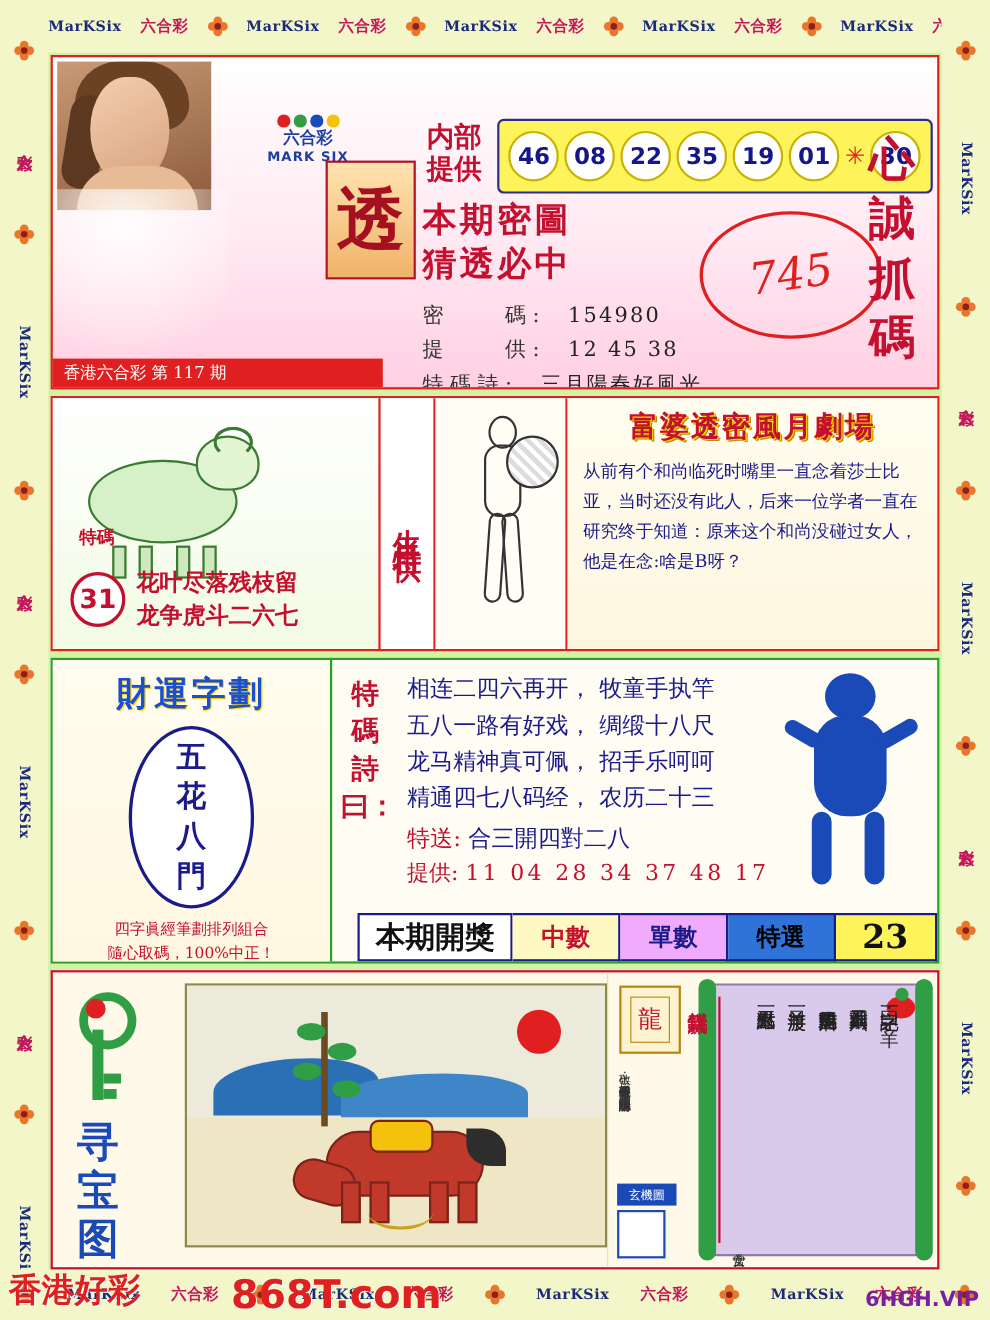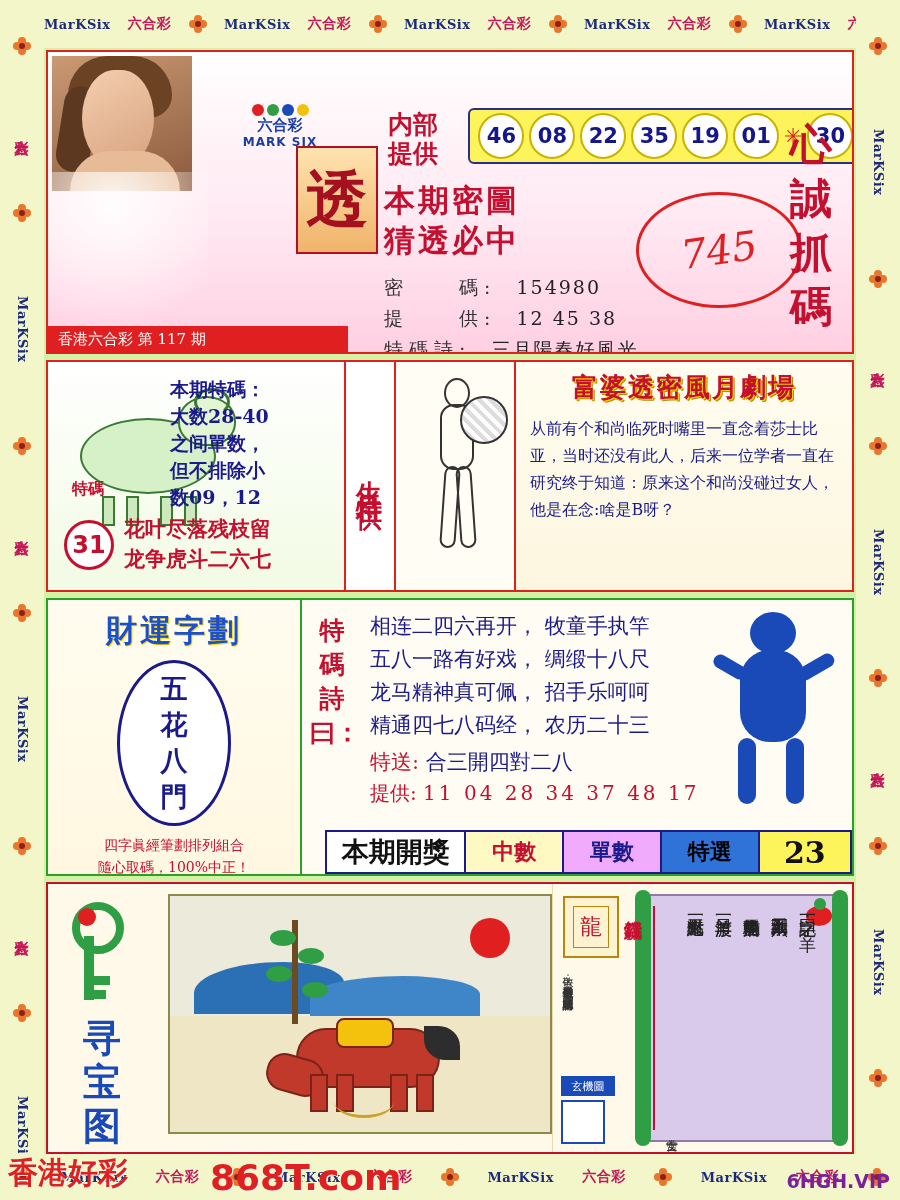"46" .numbar { height: 56px -> 68px; left: 420px -> 404px }
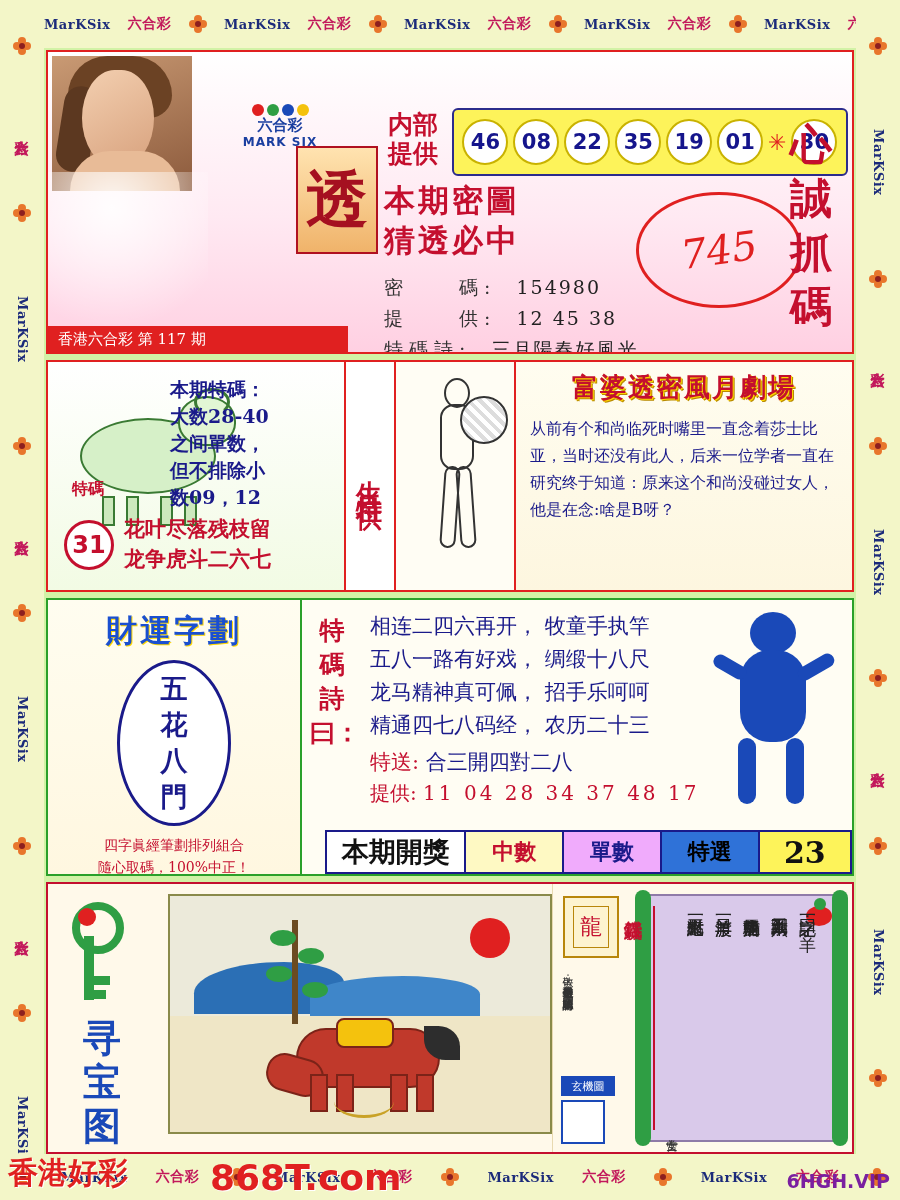"本期特碼：" div.b2txt { html: <div>本期特碼： 大数28-40 之间單数， 但不排除小 数09，12</div> -> none }
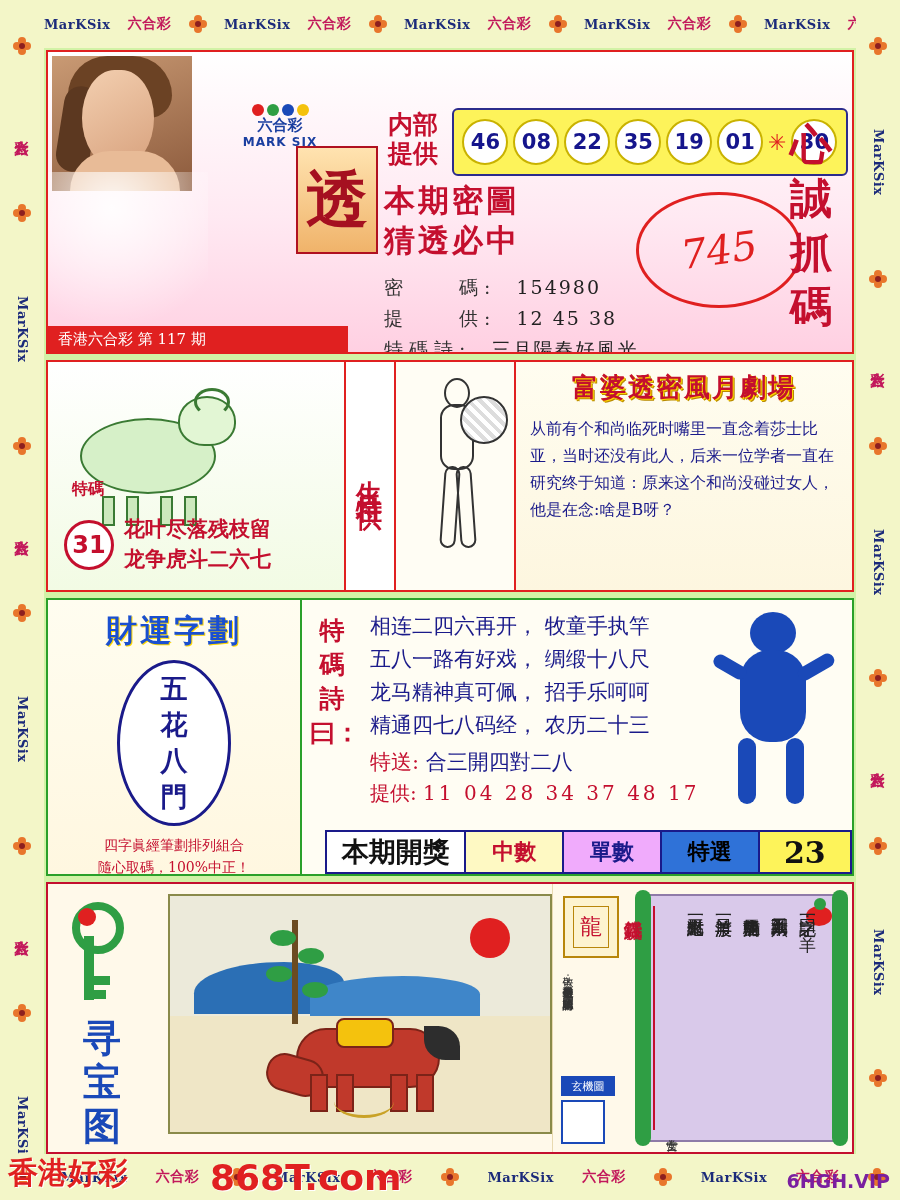"寻宝图" .xunbao .label { text-align: center -> left }
